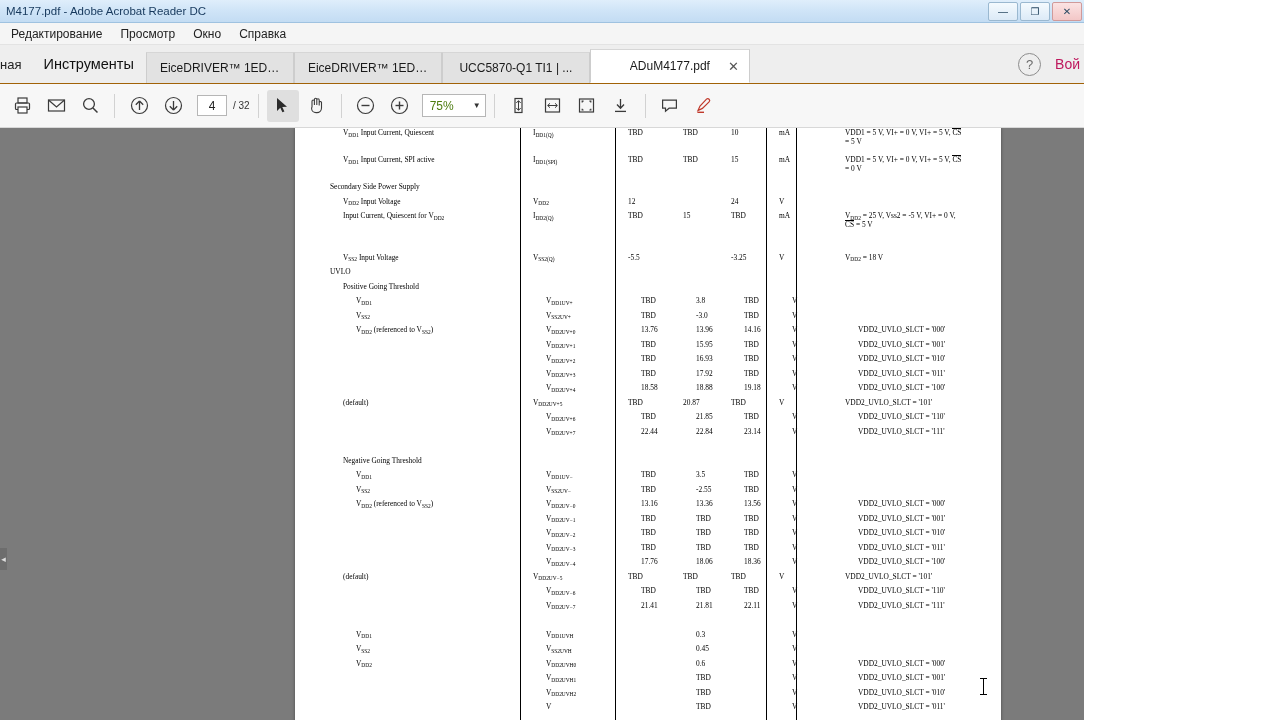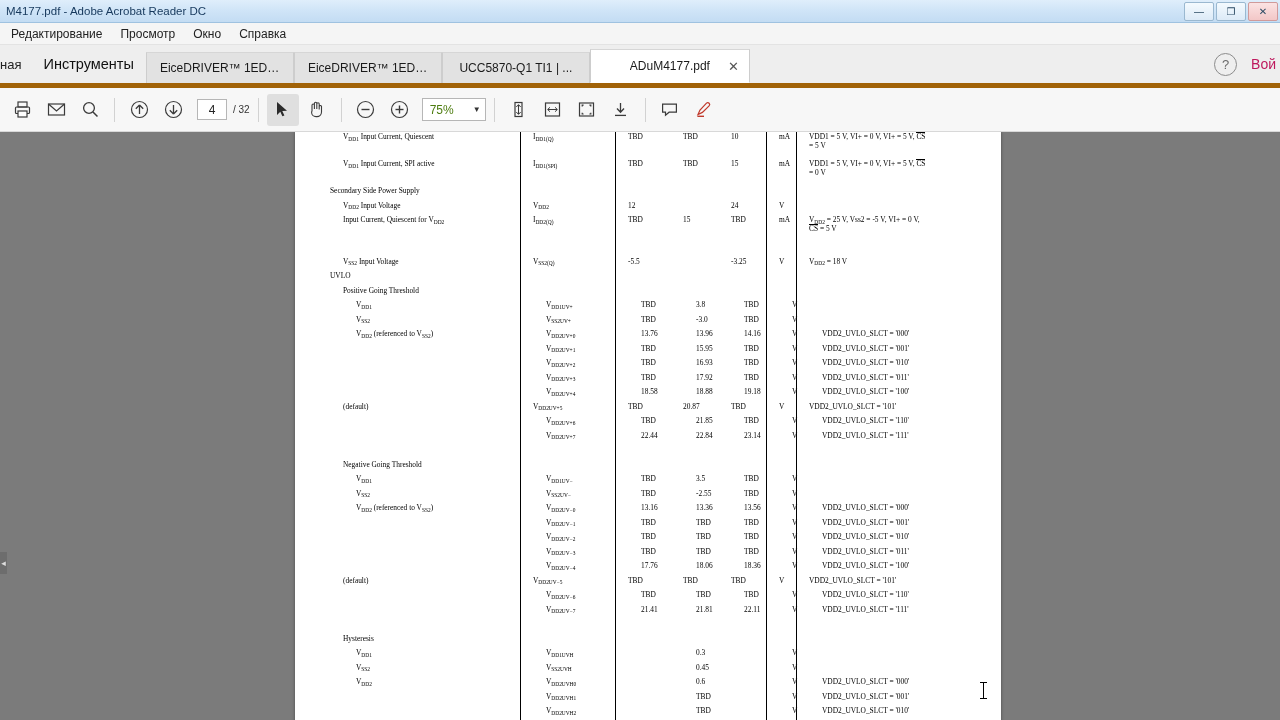"M4177.pdf - Adobe Acrobat Reader" .app { width: 1280px -> 1084px }
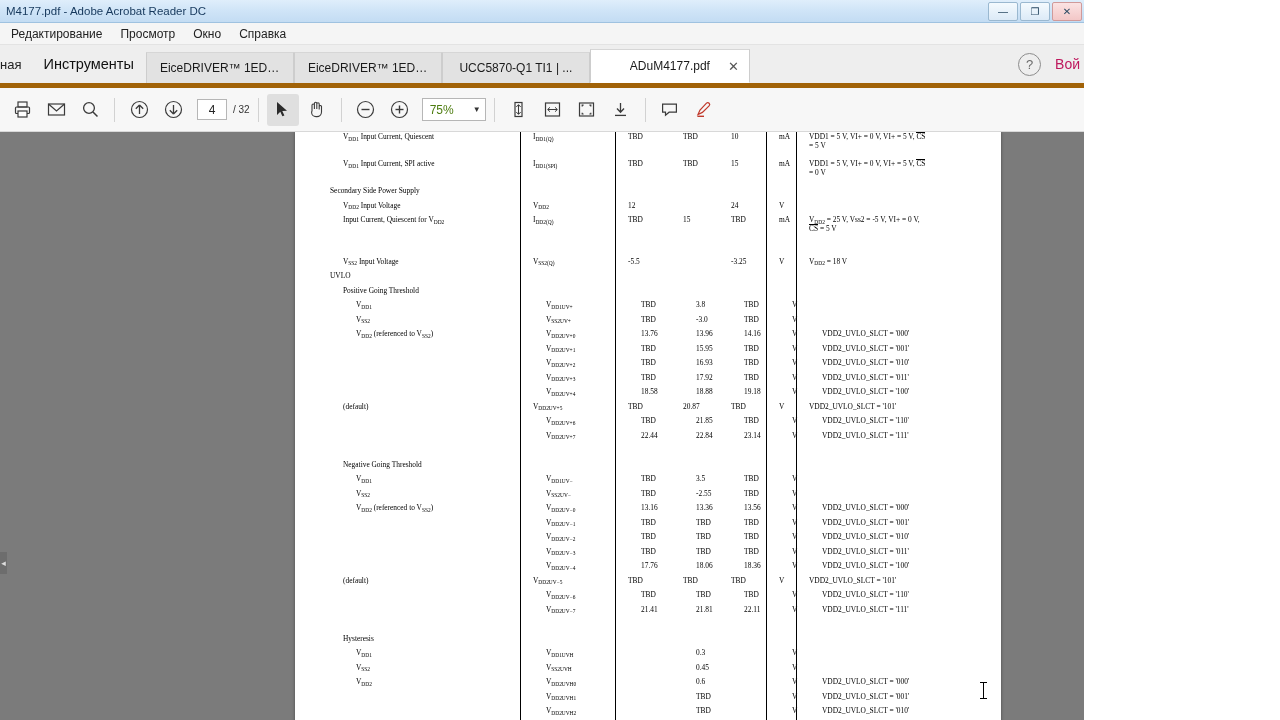"ная" .tabstrip { border-bottom: 5px solid #a16207 -> 1px solid #a16207 }
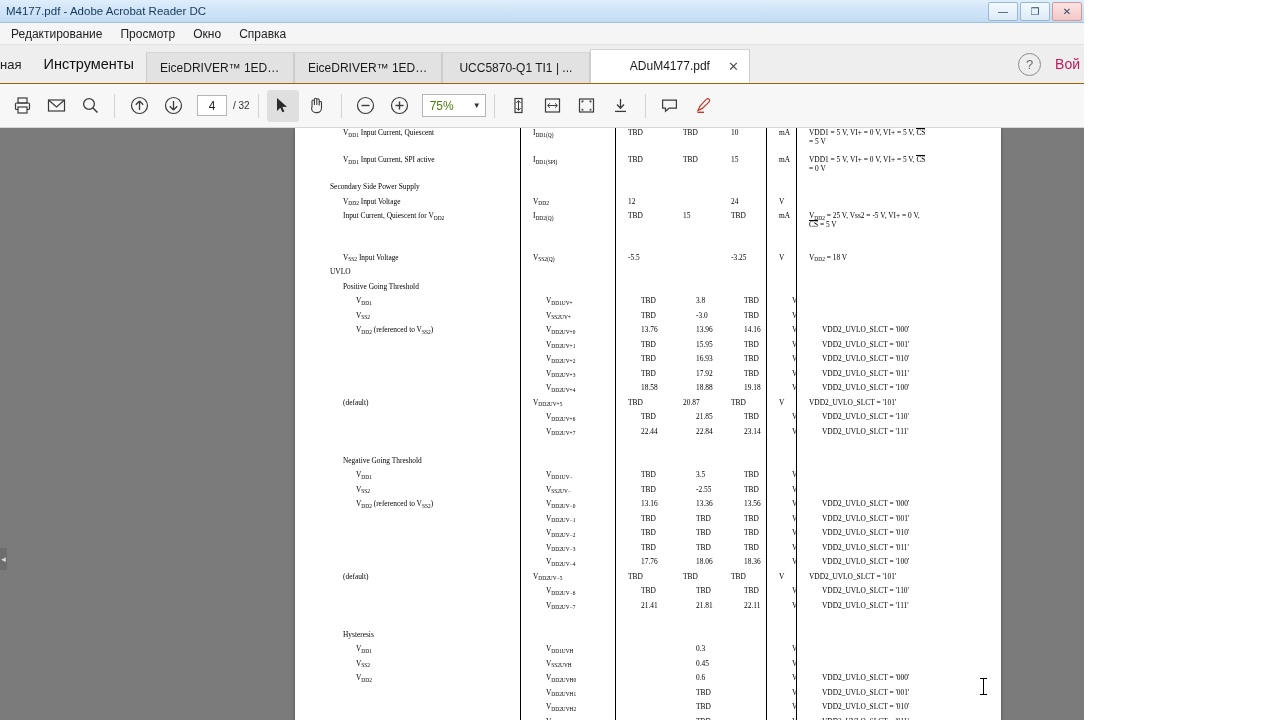"VDD1 = 5 V, VI+" .c-cond { margin-left: none -> 36px }
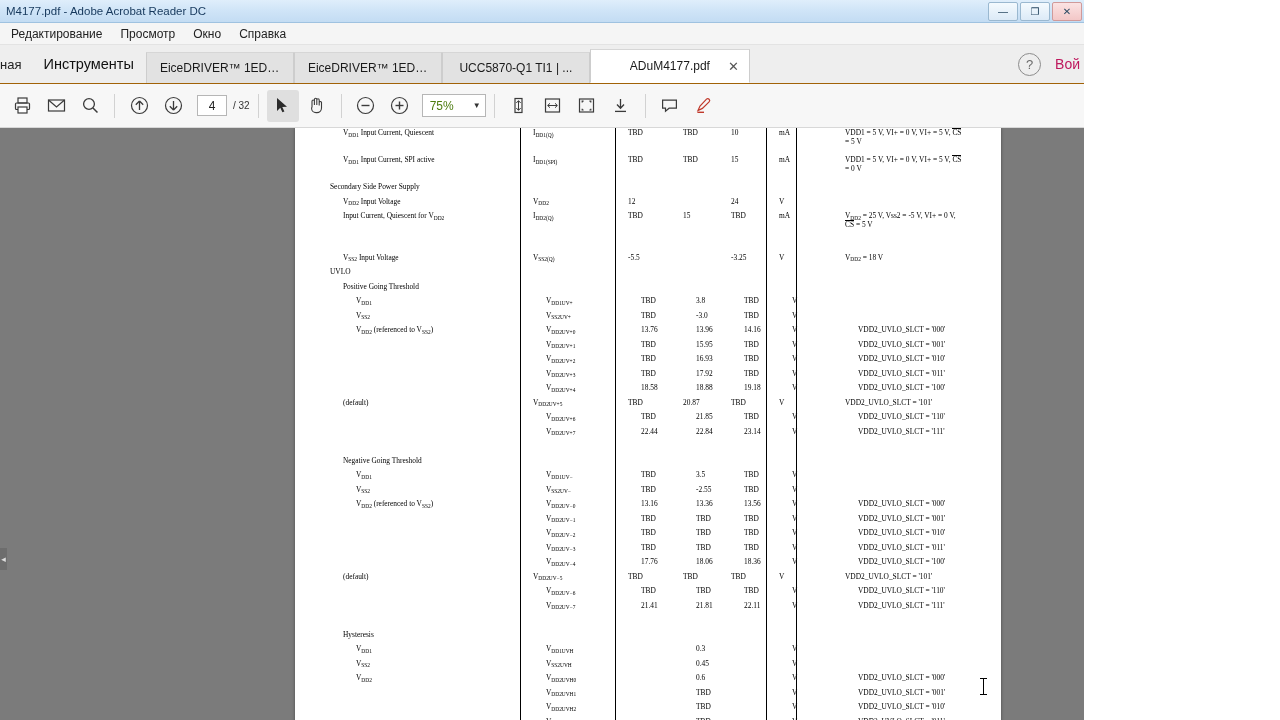"Hysteresis" div.trow { html: <div> <div>Hysteresis</div> <div></div> <div></div> <div></div> <div></div> <div></div> <div></div> </div> -> none }
